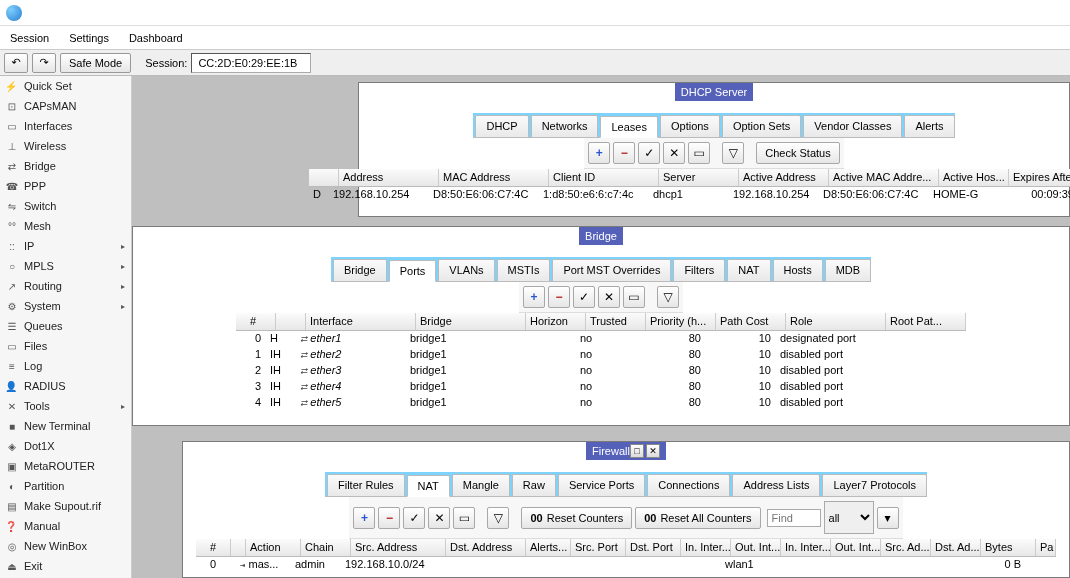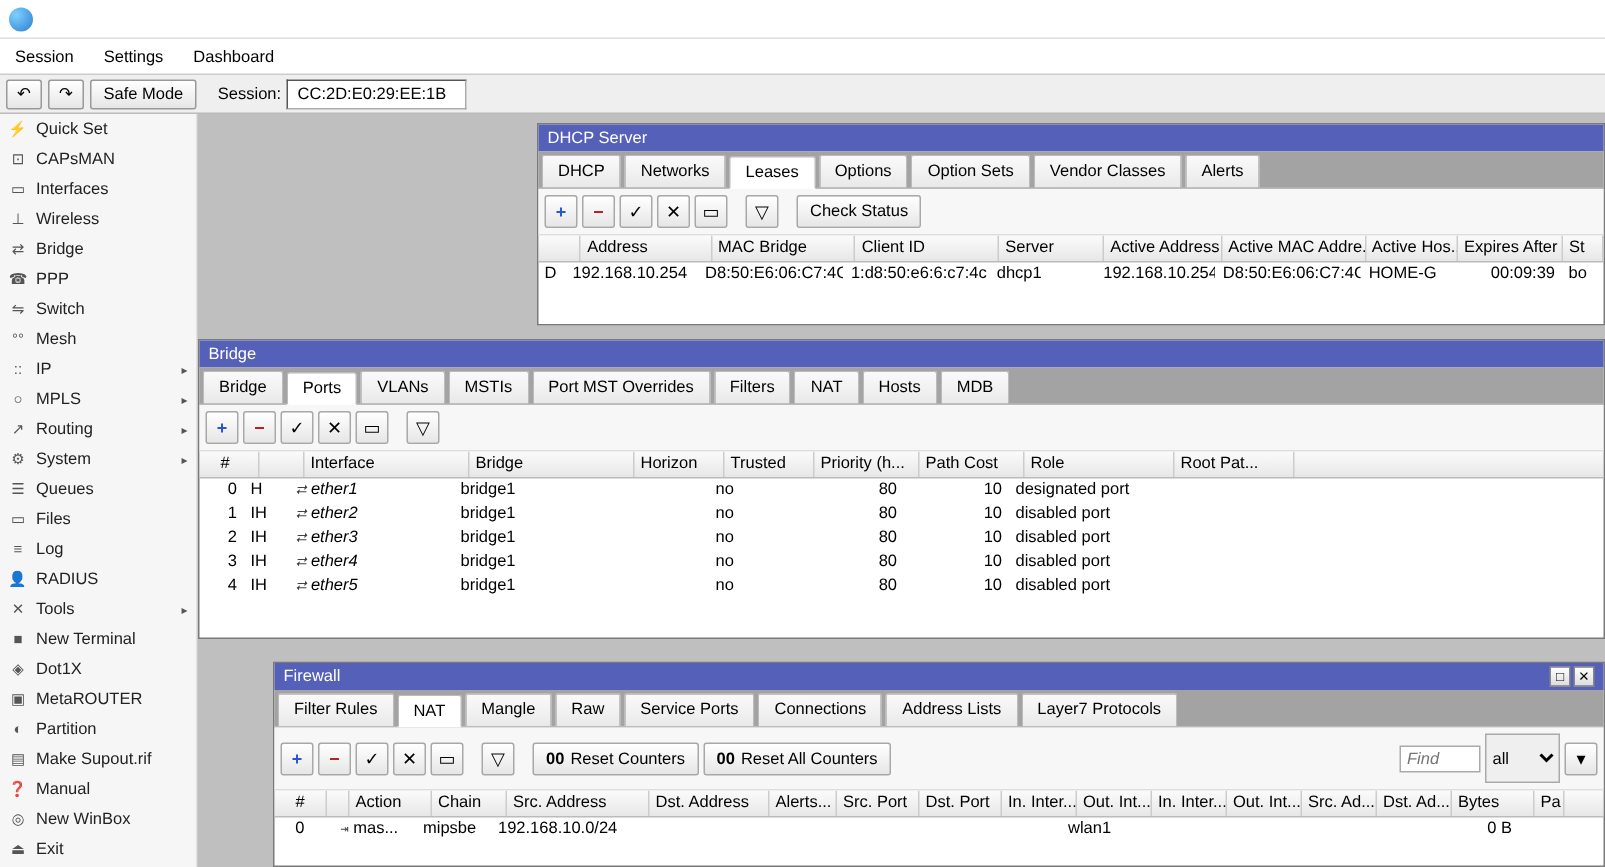"DHCP Server" .panel { align-items: none -> center }
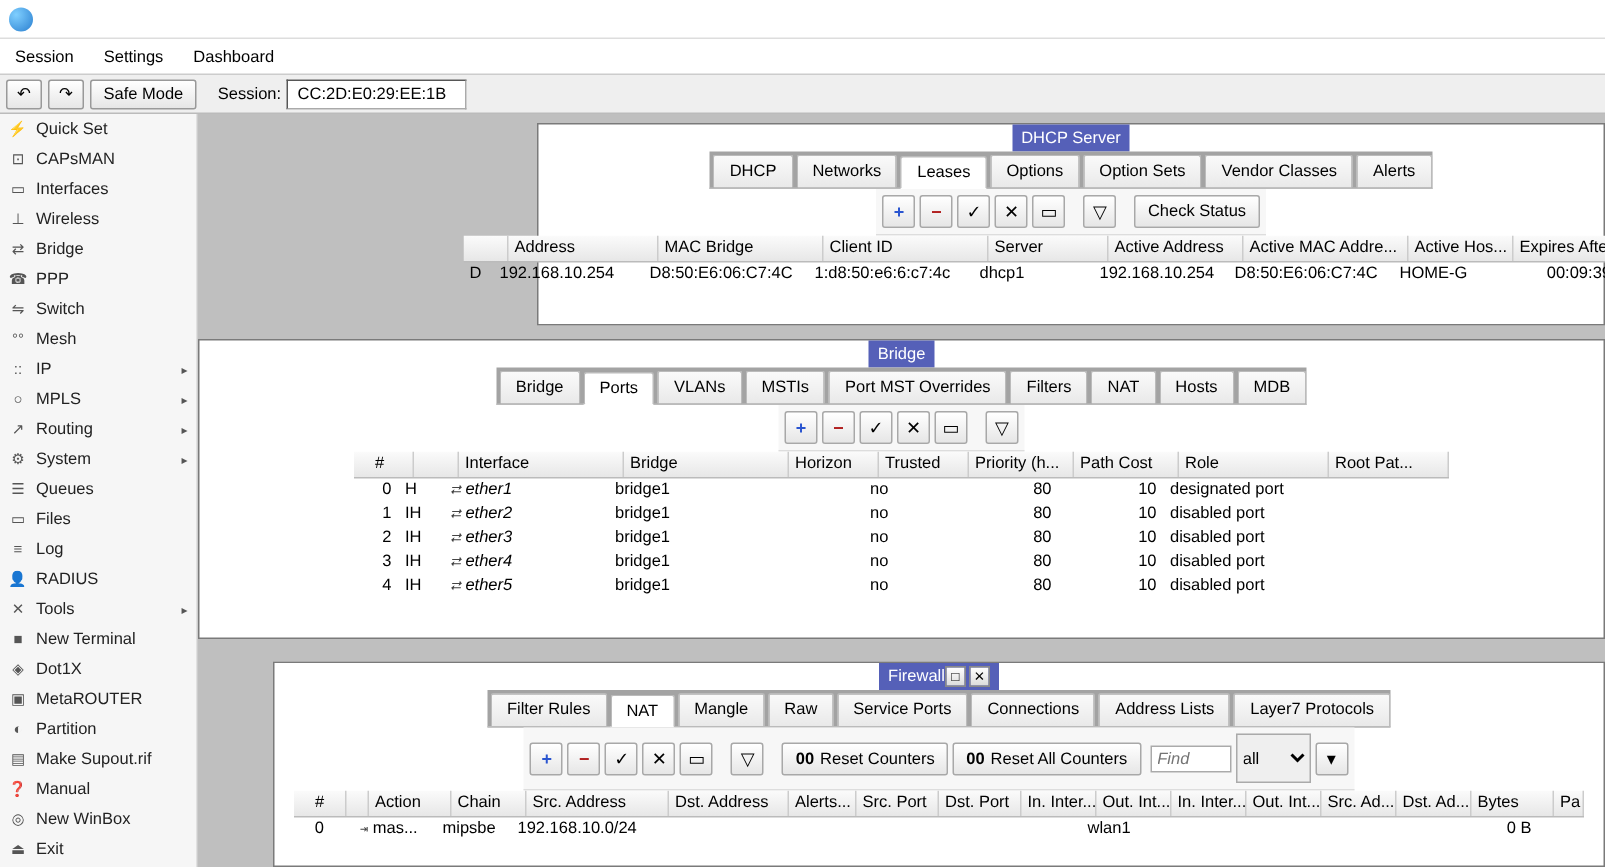"DHCP" .tabs { background: #a3a3a3 -> #7dd3fc; margin-top: none -> 12px }
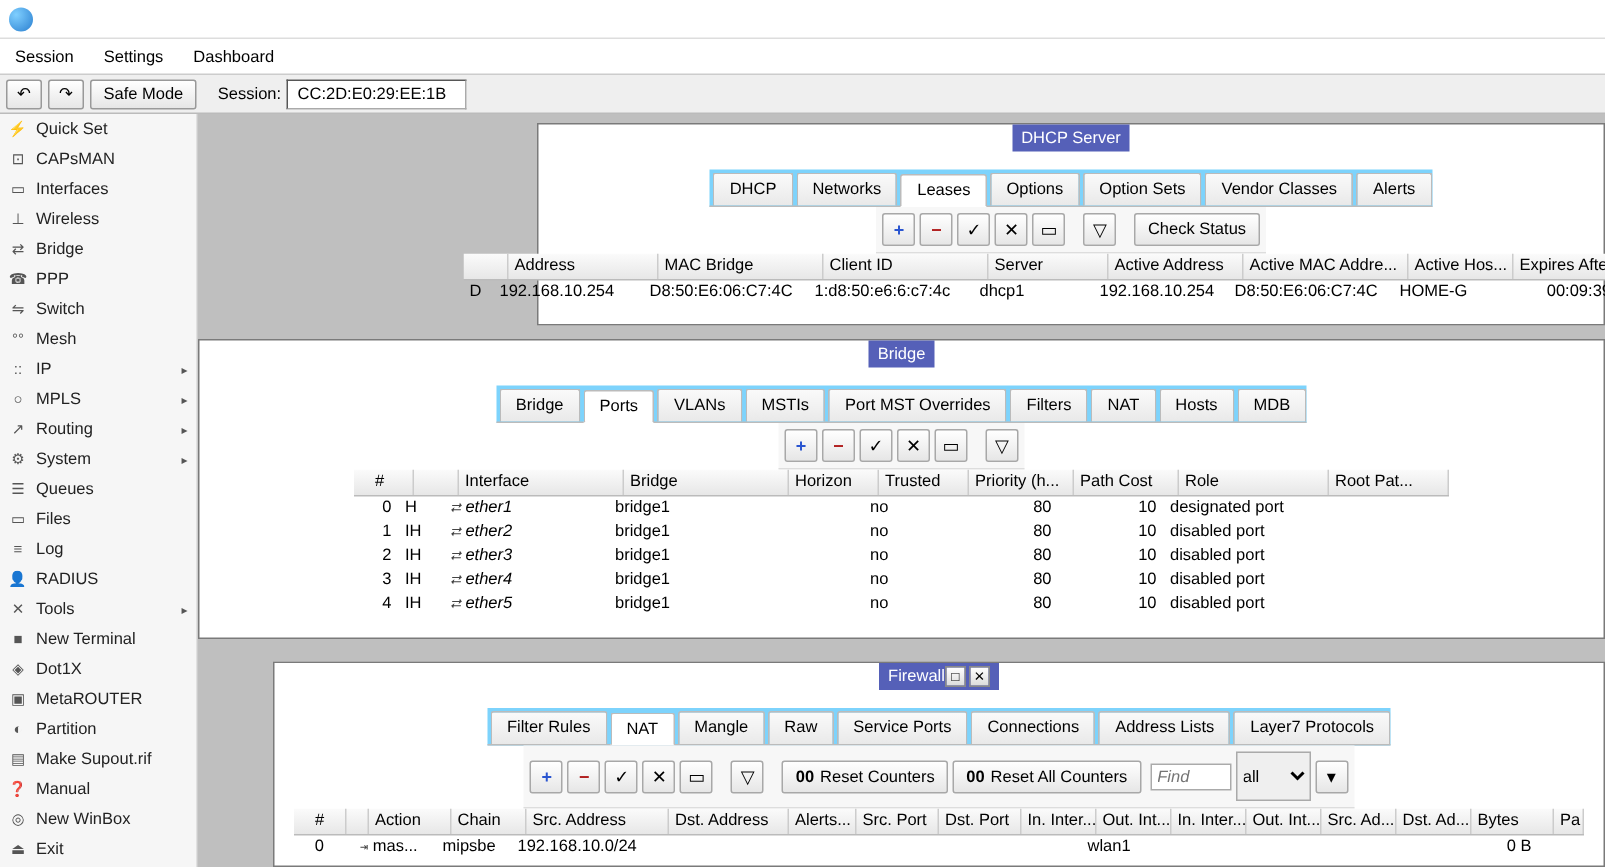"MAC Bridge" div.c { text: Bridge -> Address }
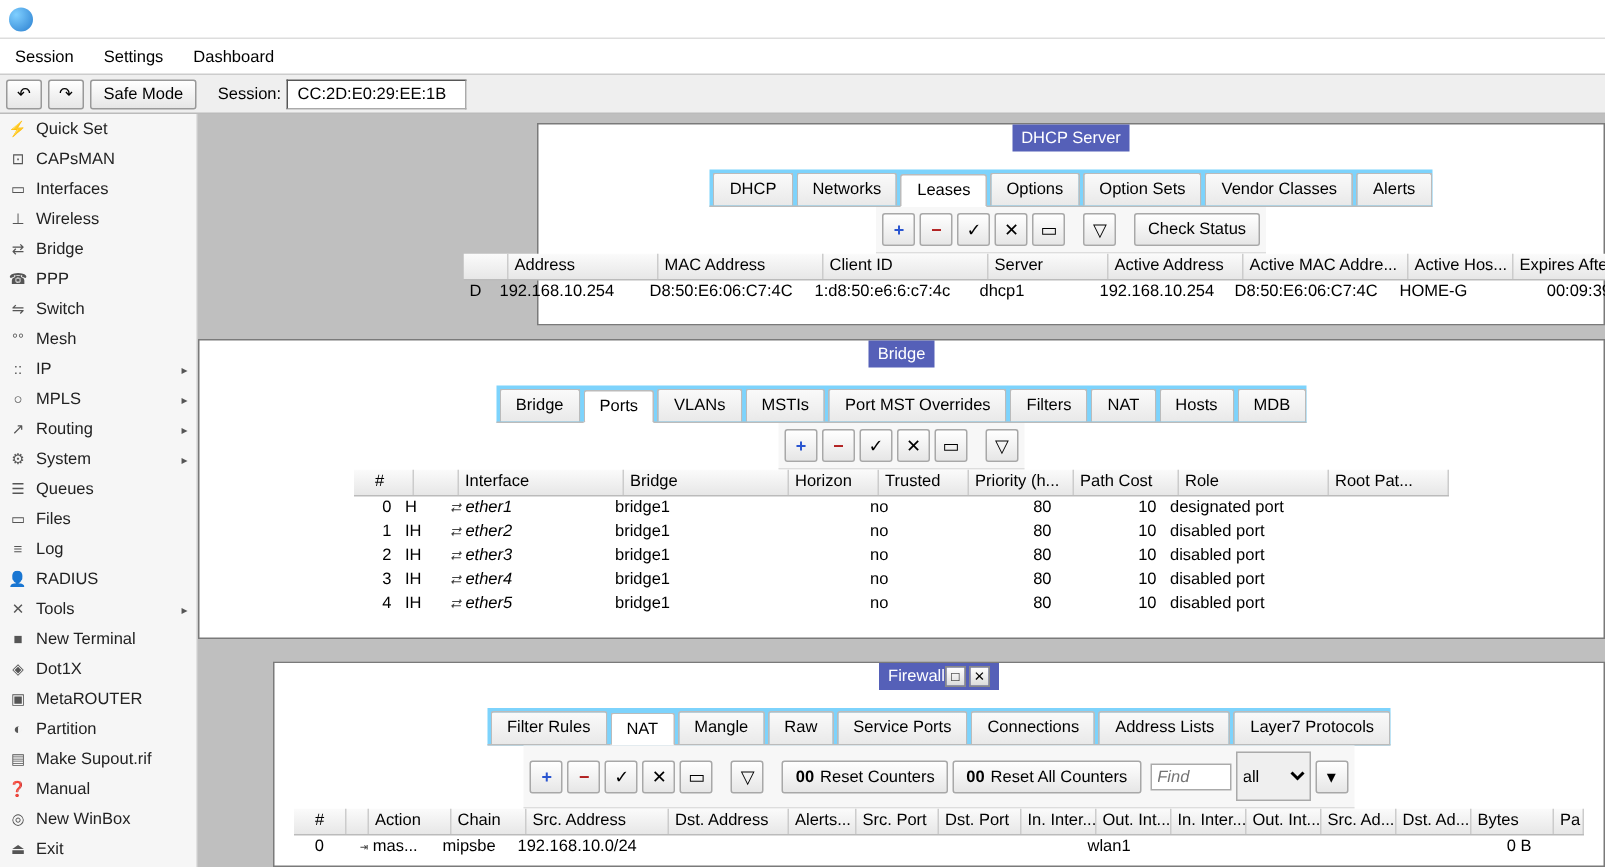"Find" .findbox input { font-style: italic -> none }
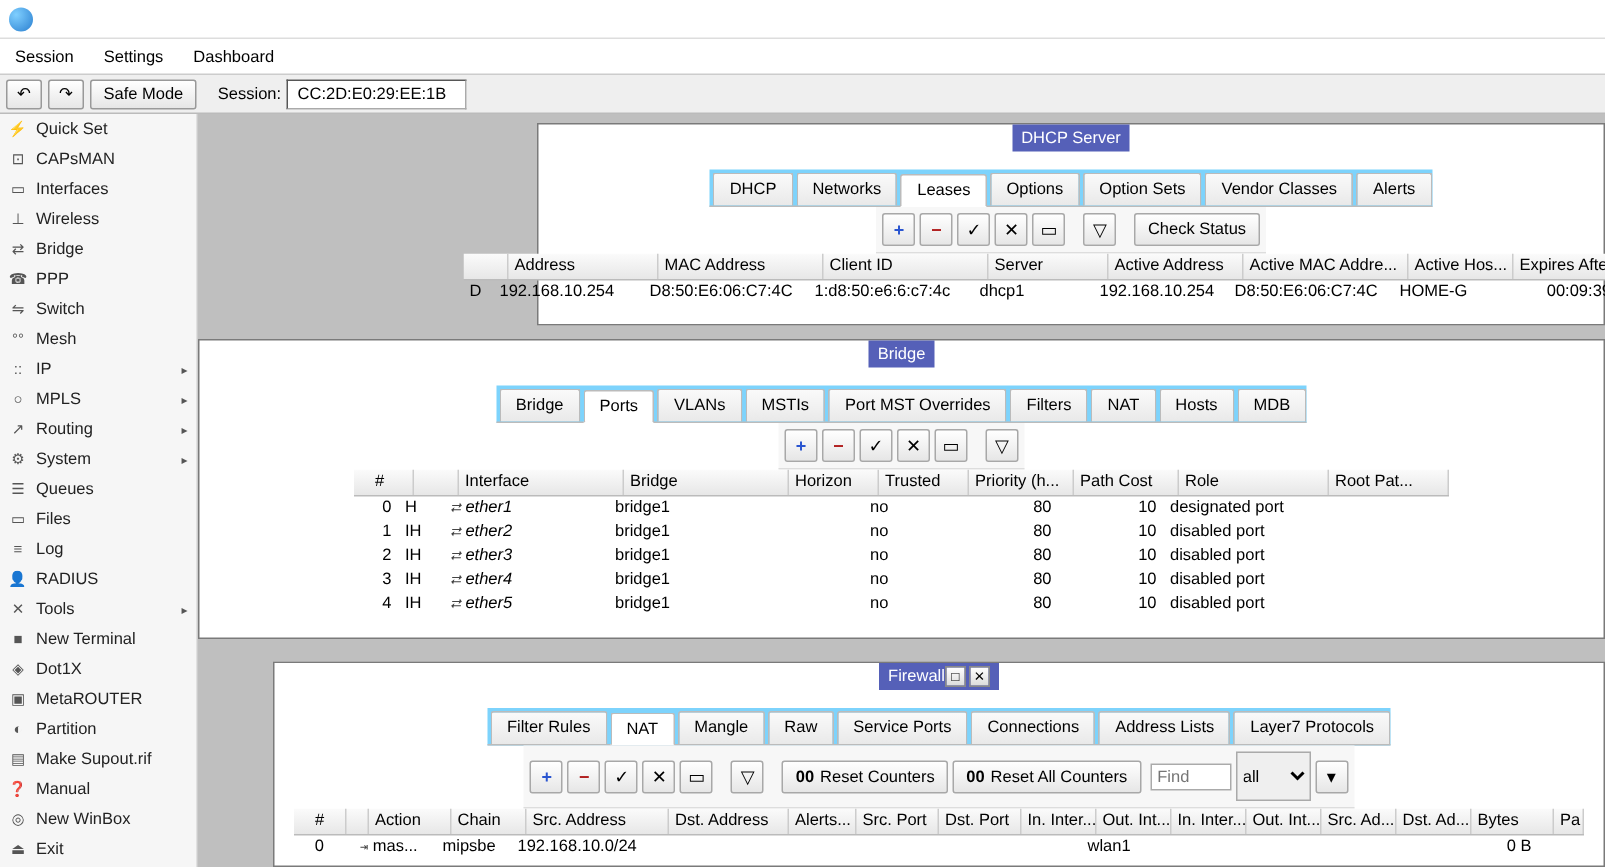"mipsbe" div.c { text: mipsbe -> admin }
